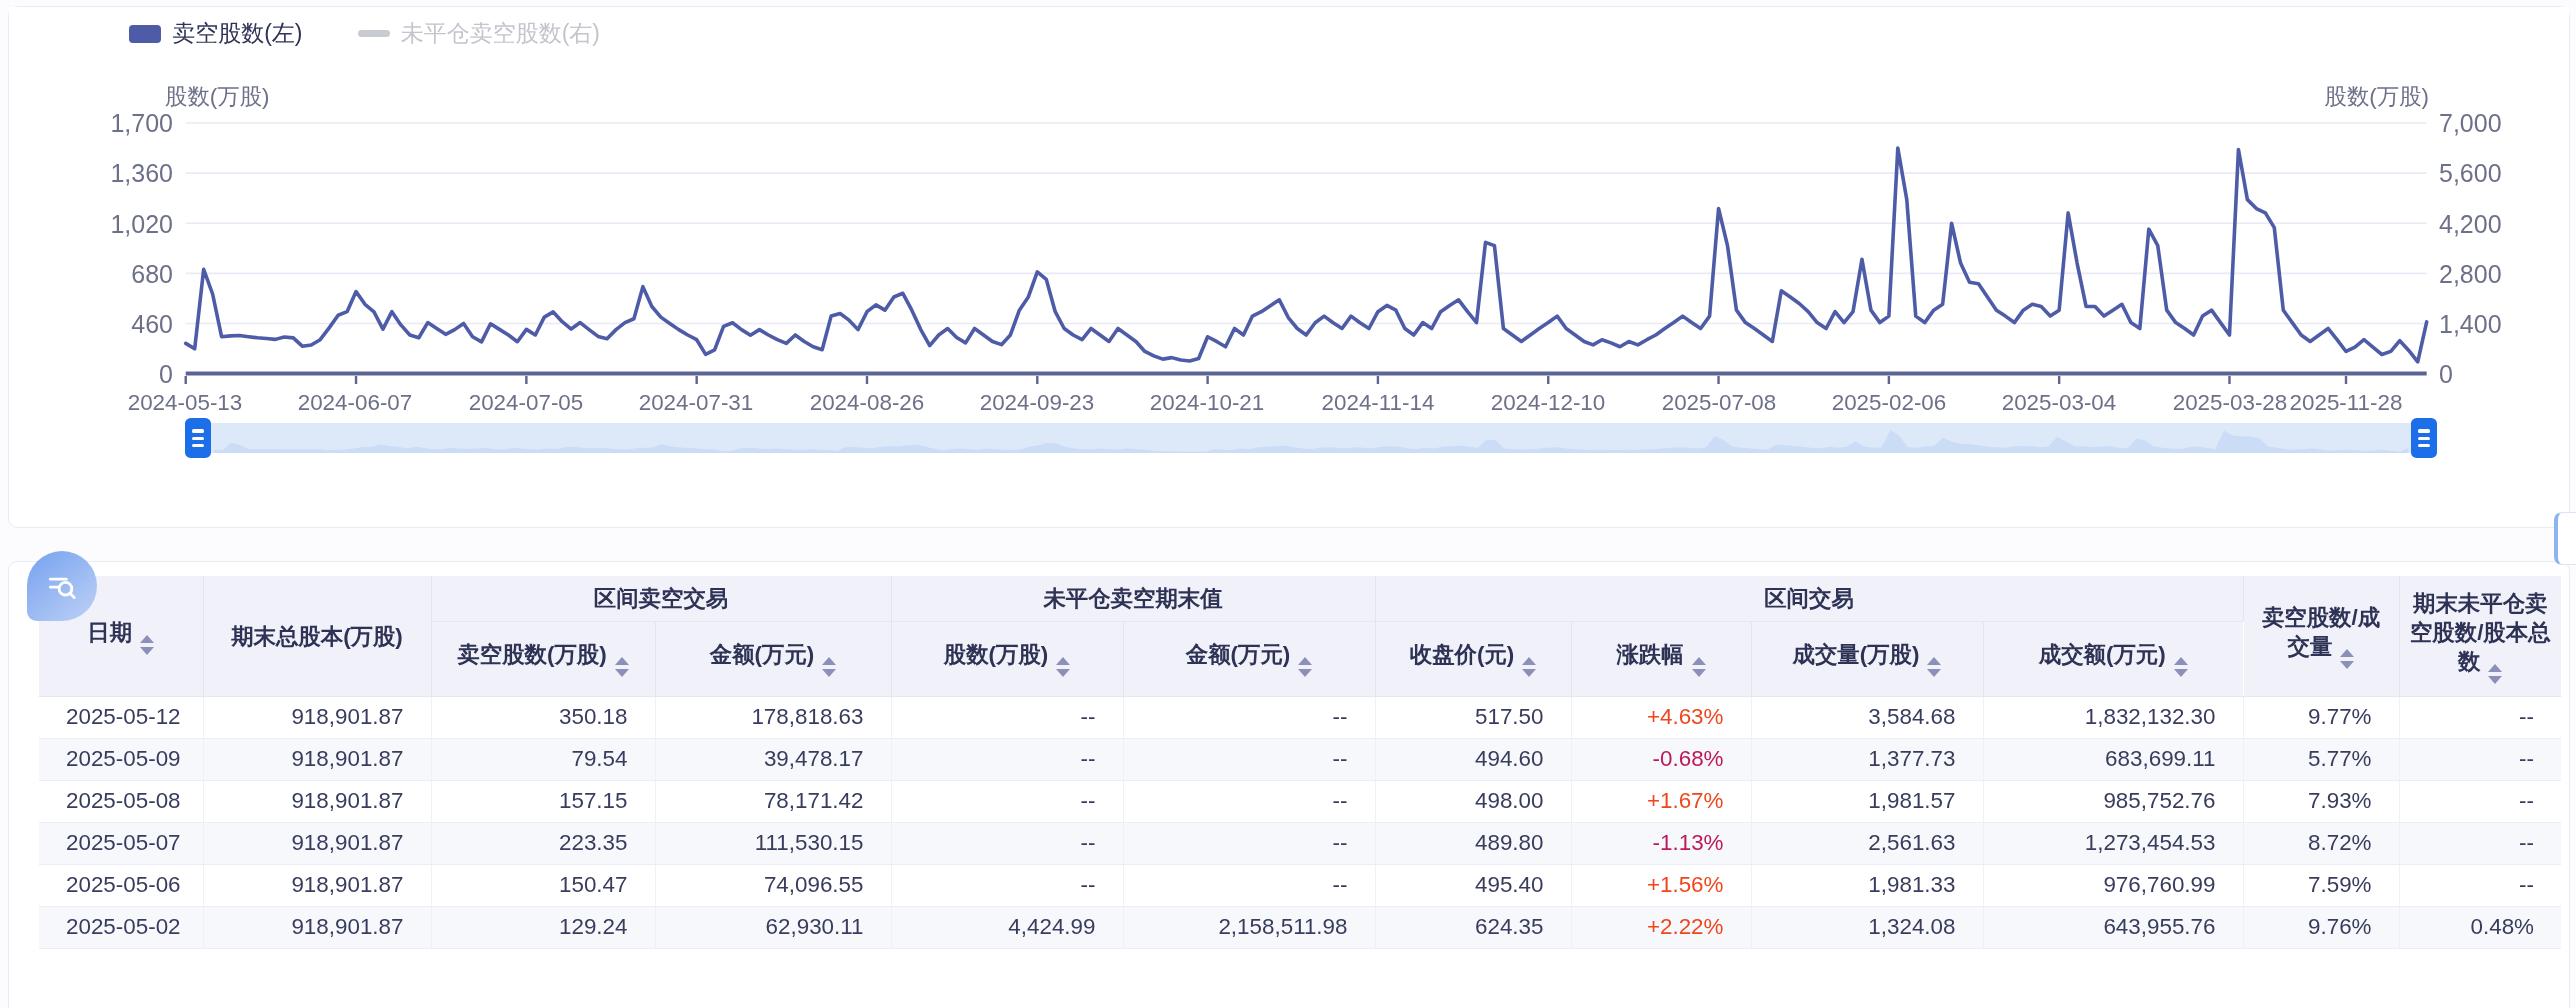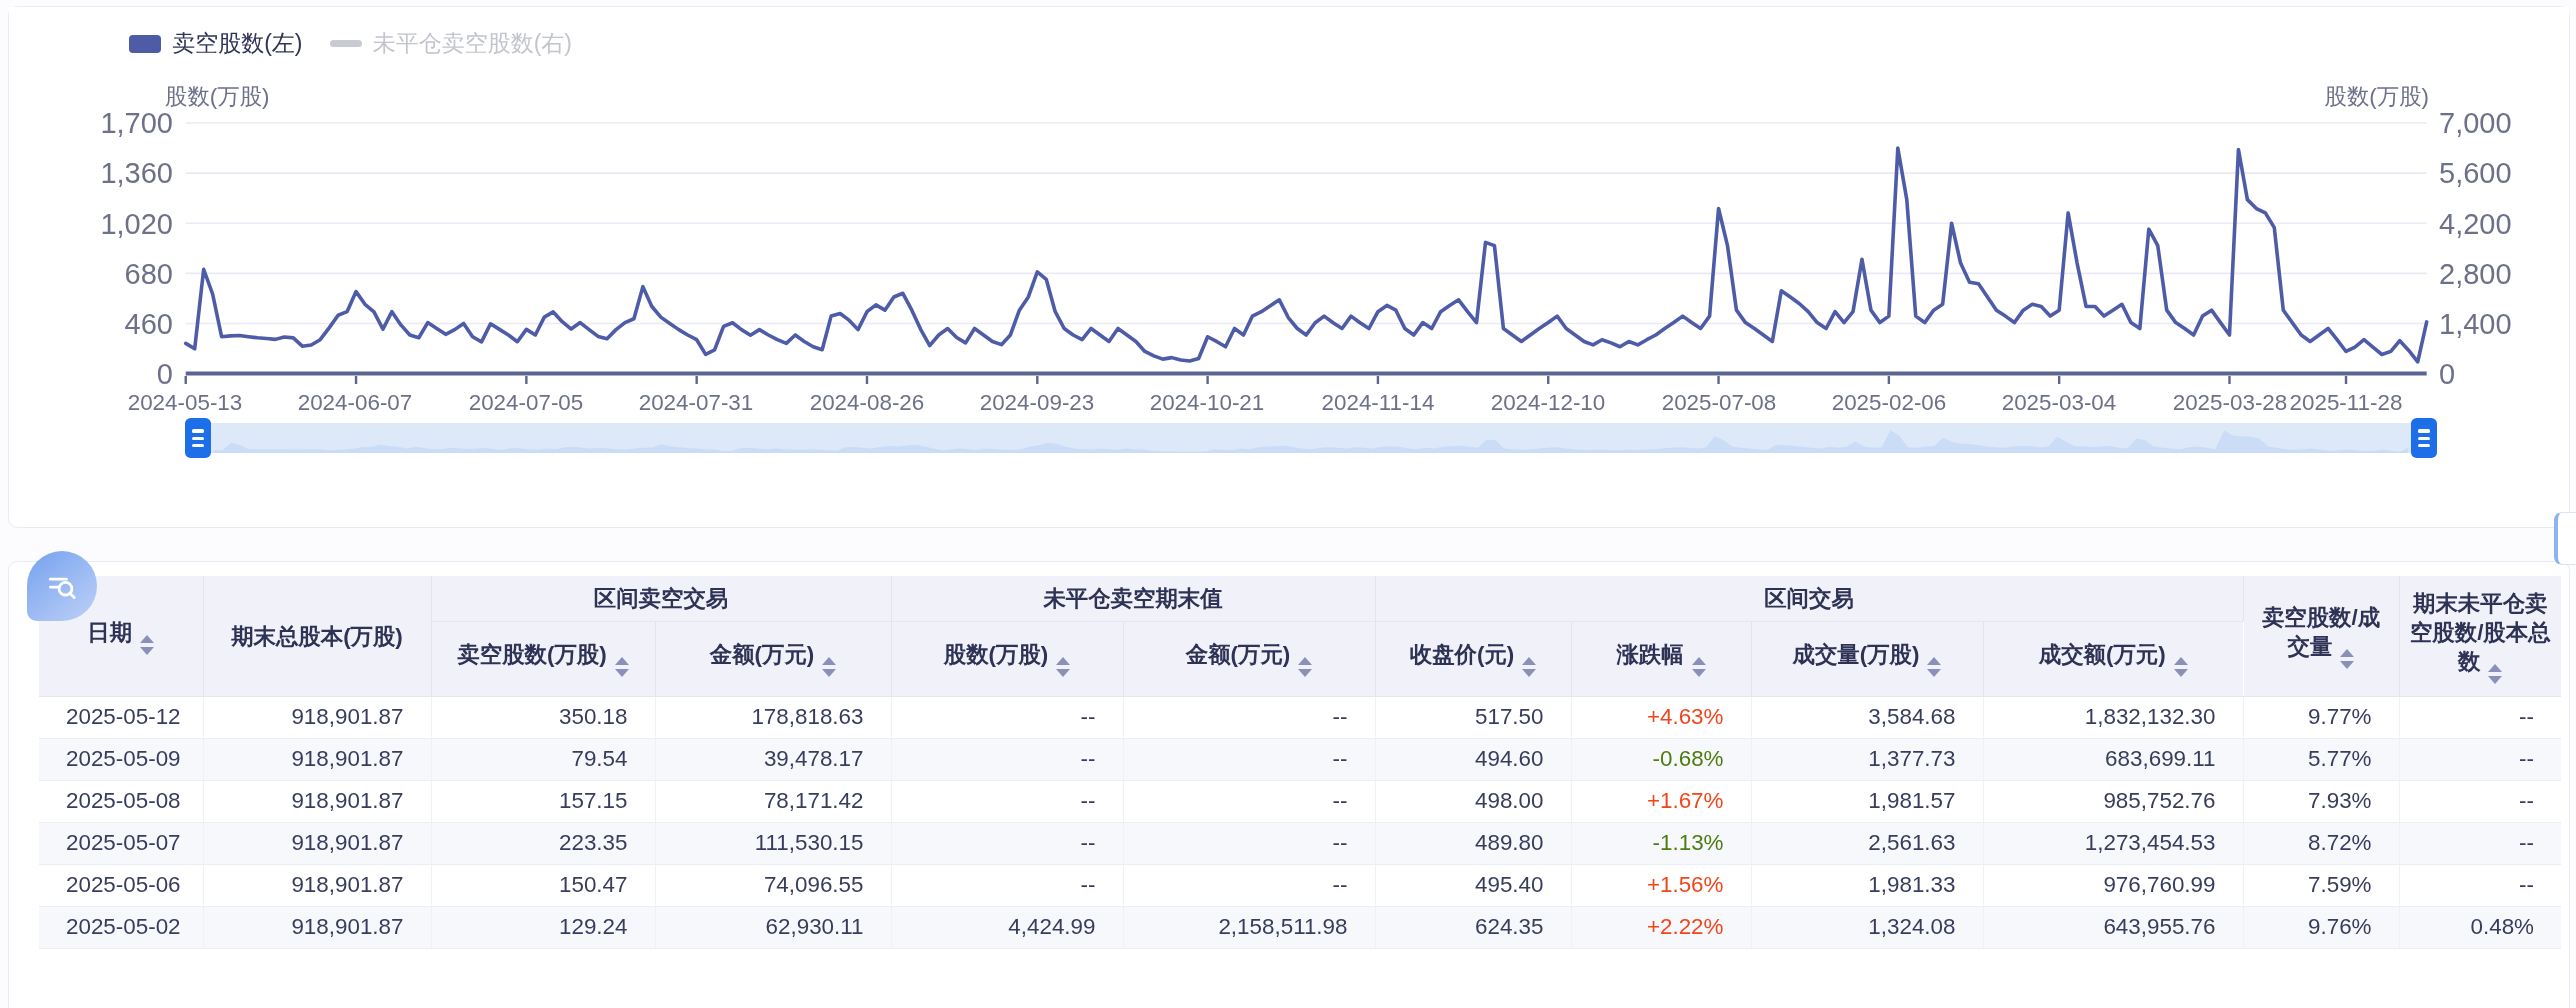"卖空股数(左)" .legend { gap: 27px -> 55px; top: 21px -> 11px }
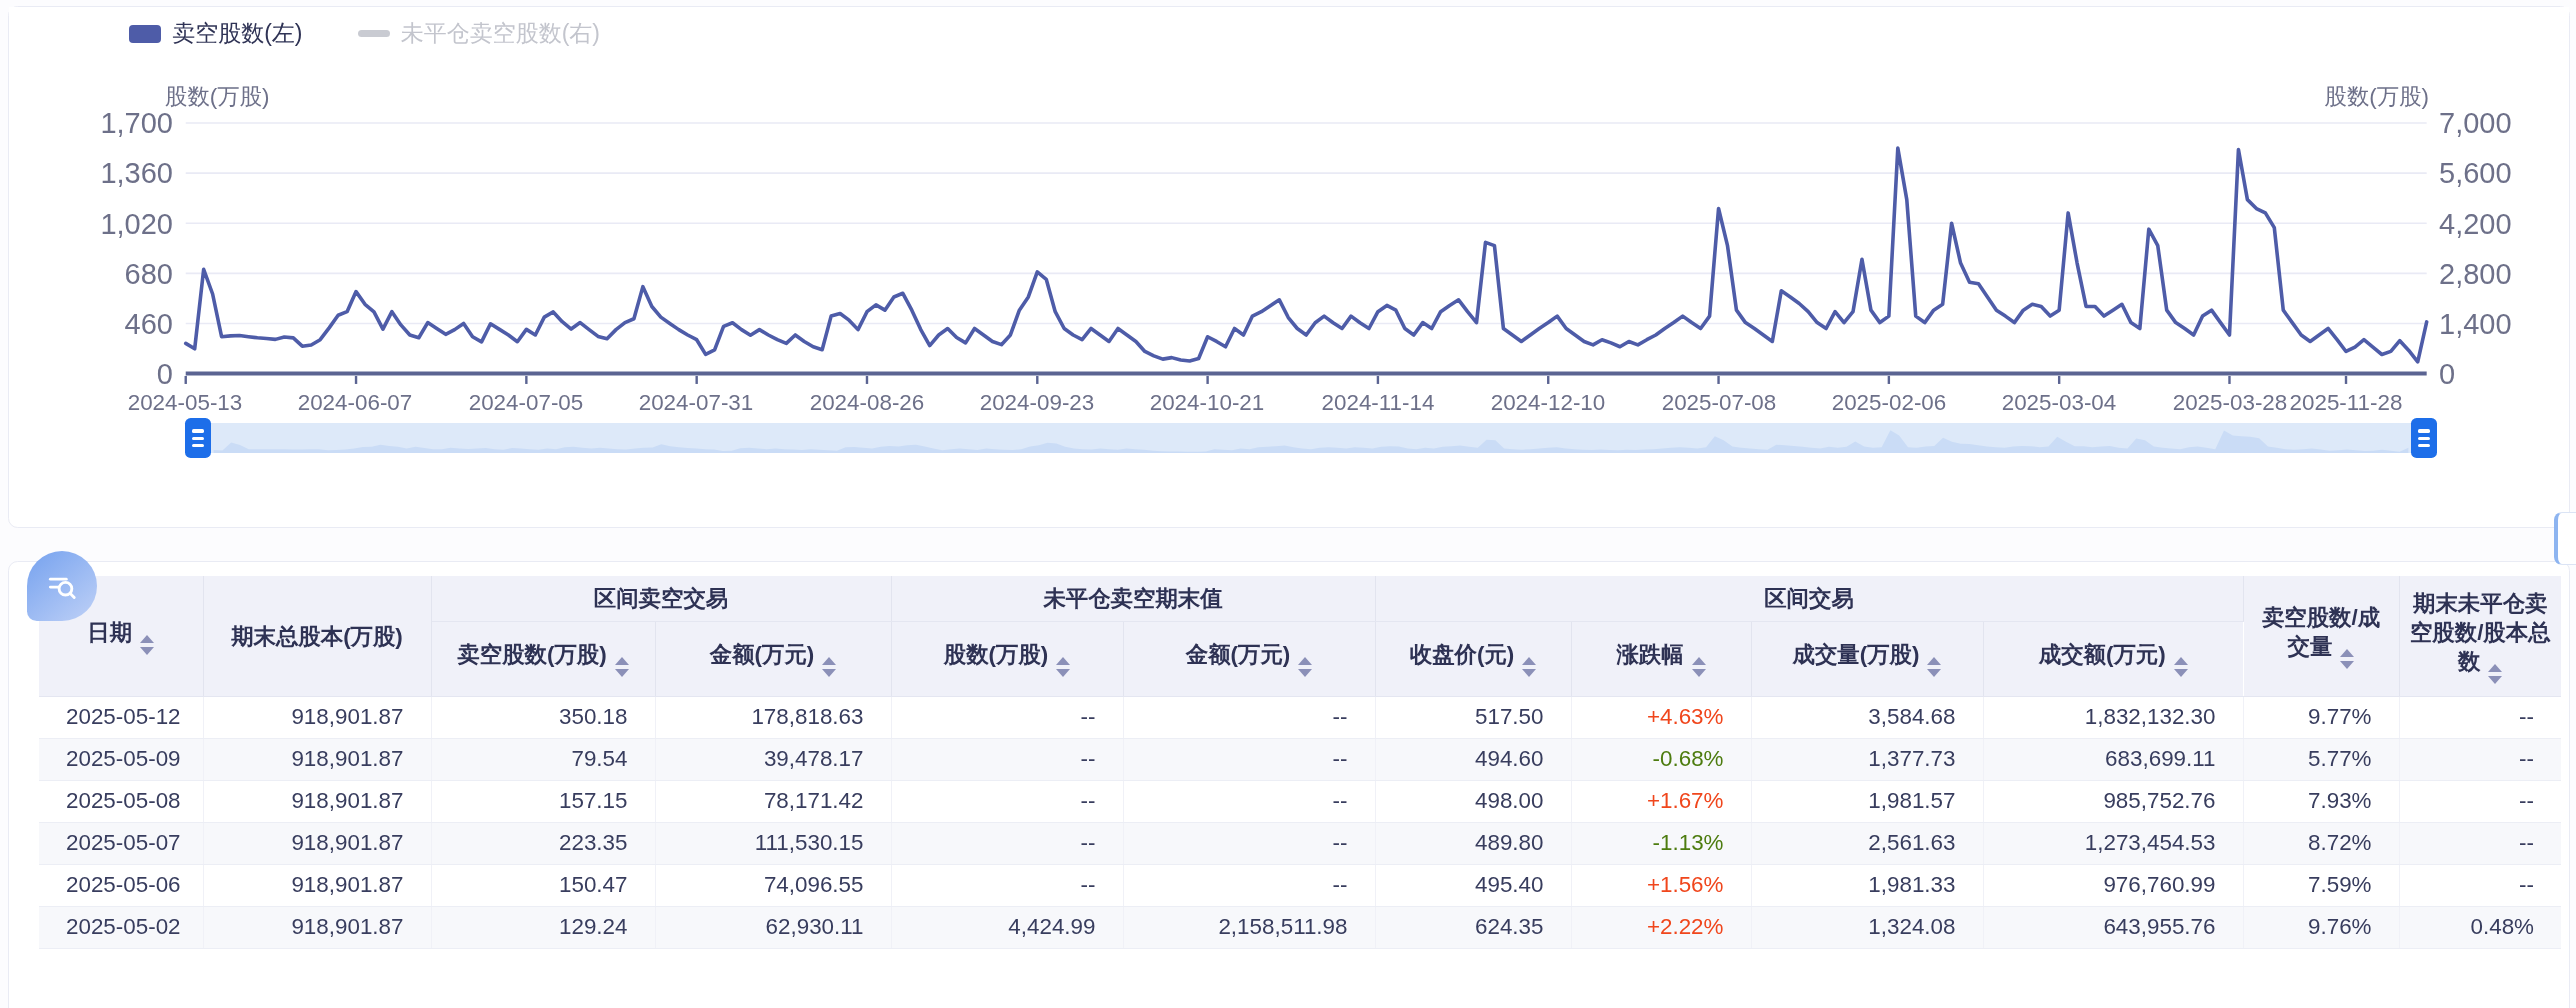"1,700" .ytick { font-size: 29px -> 25px }
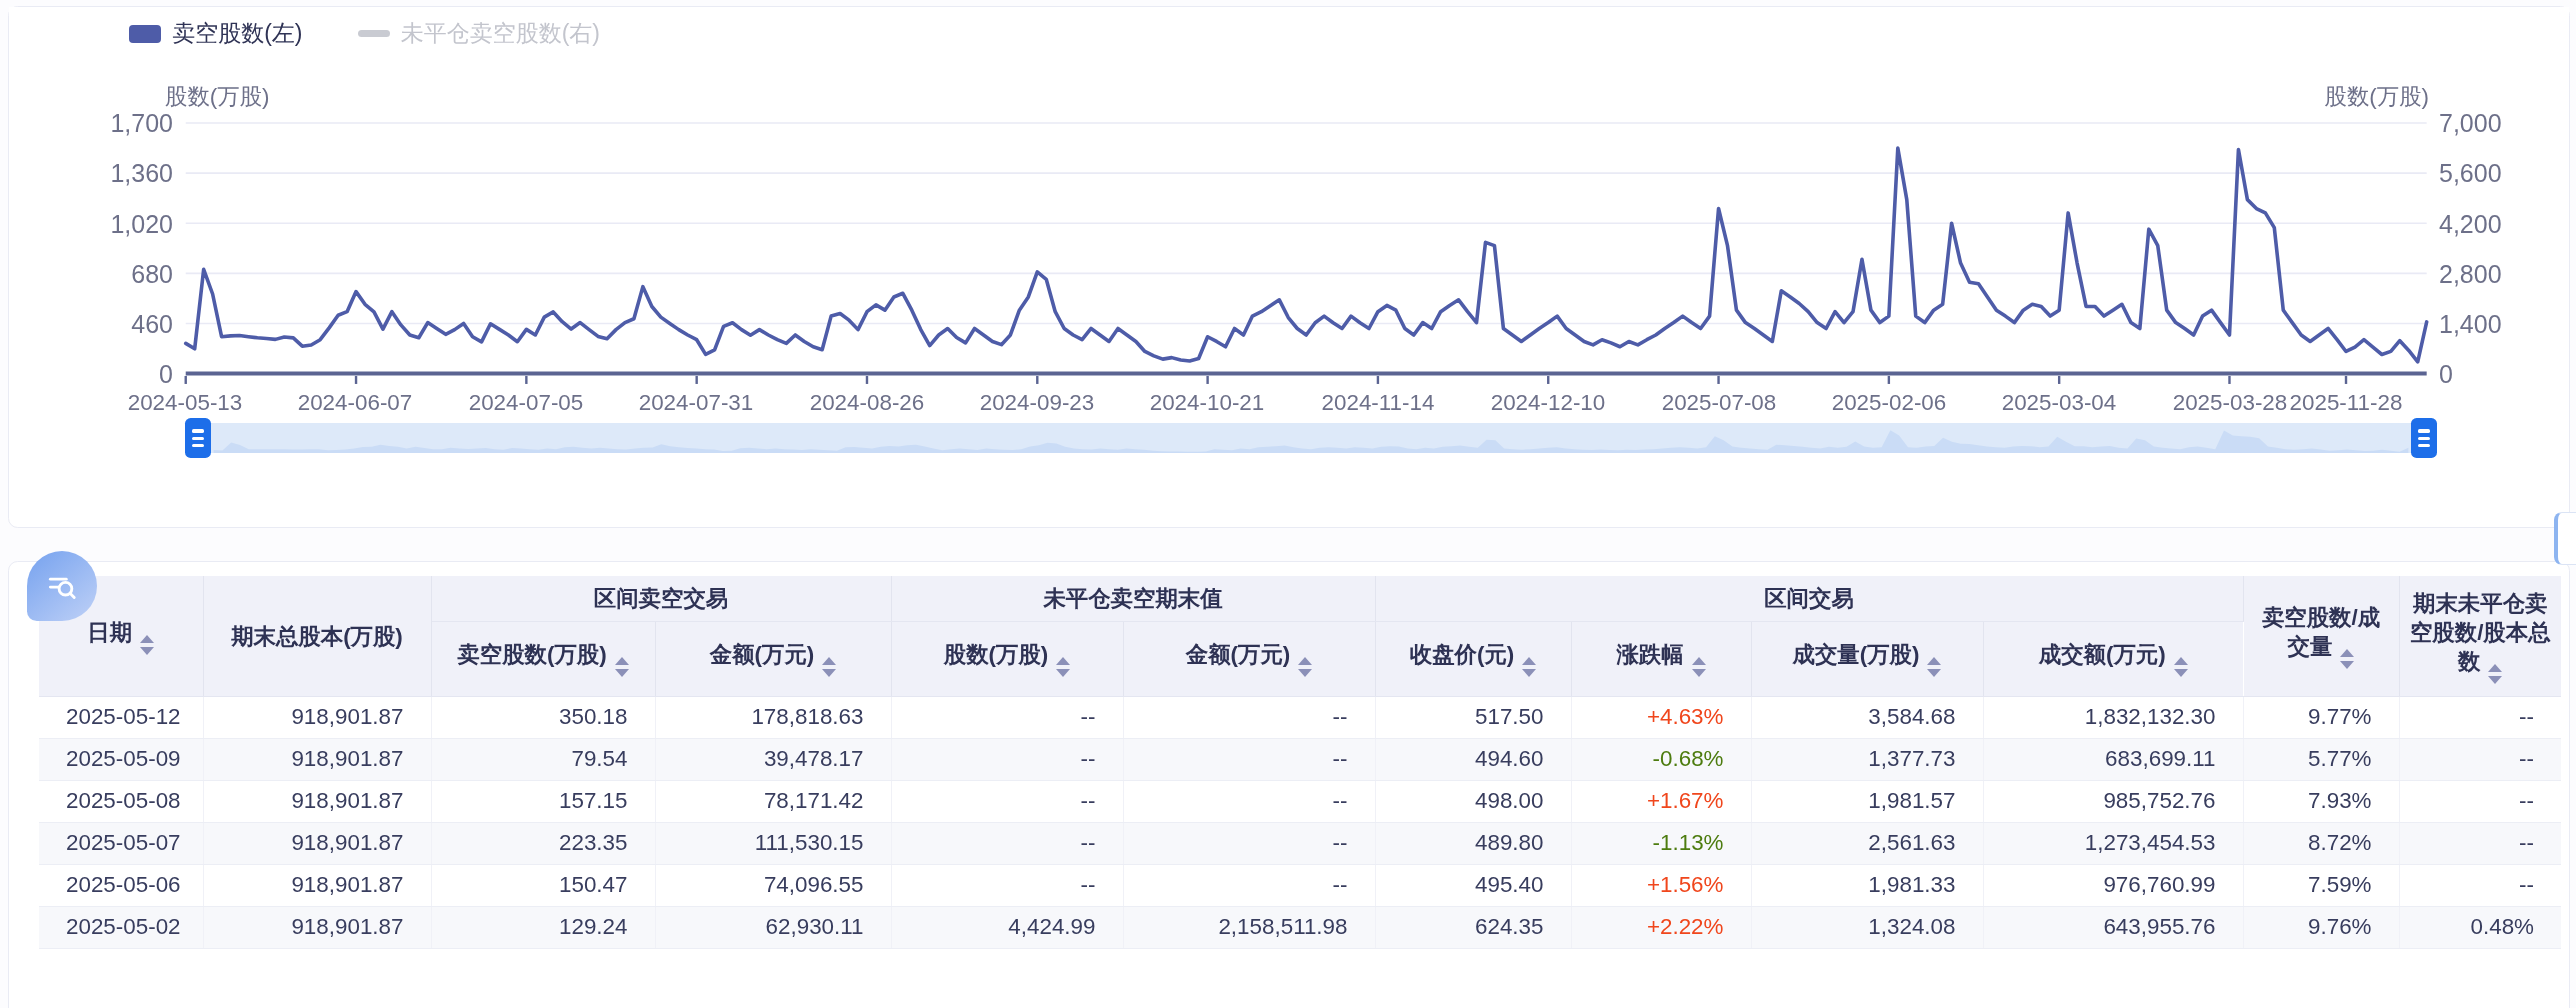"-0.68%" td.down { color: #4d7c0f -> #be185d }
